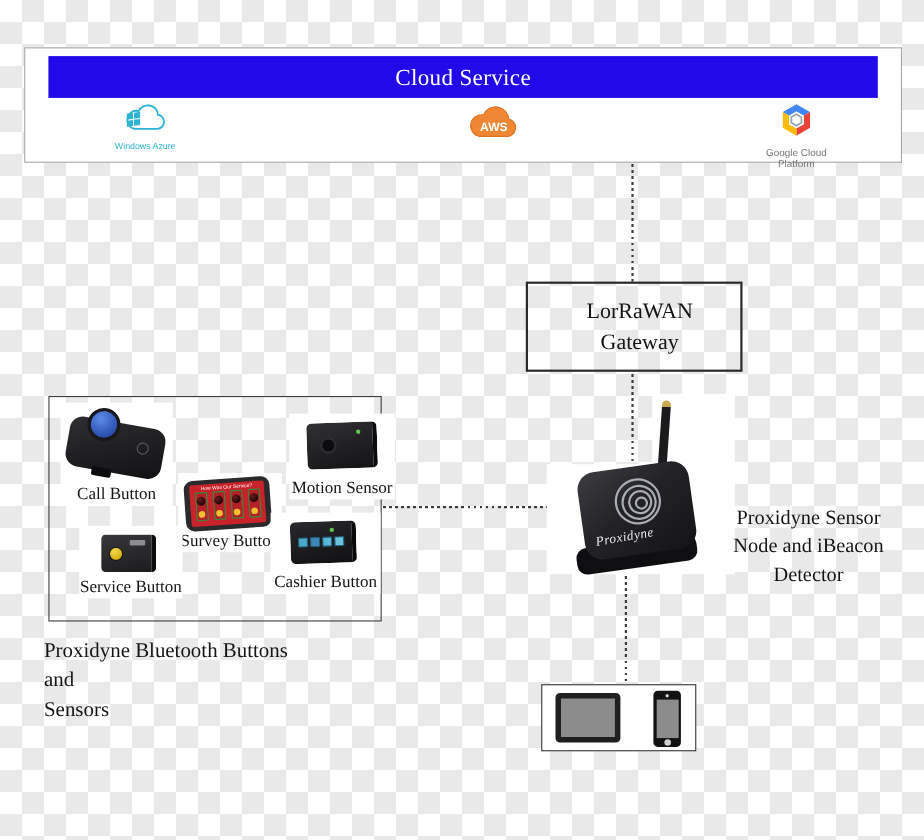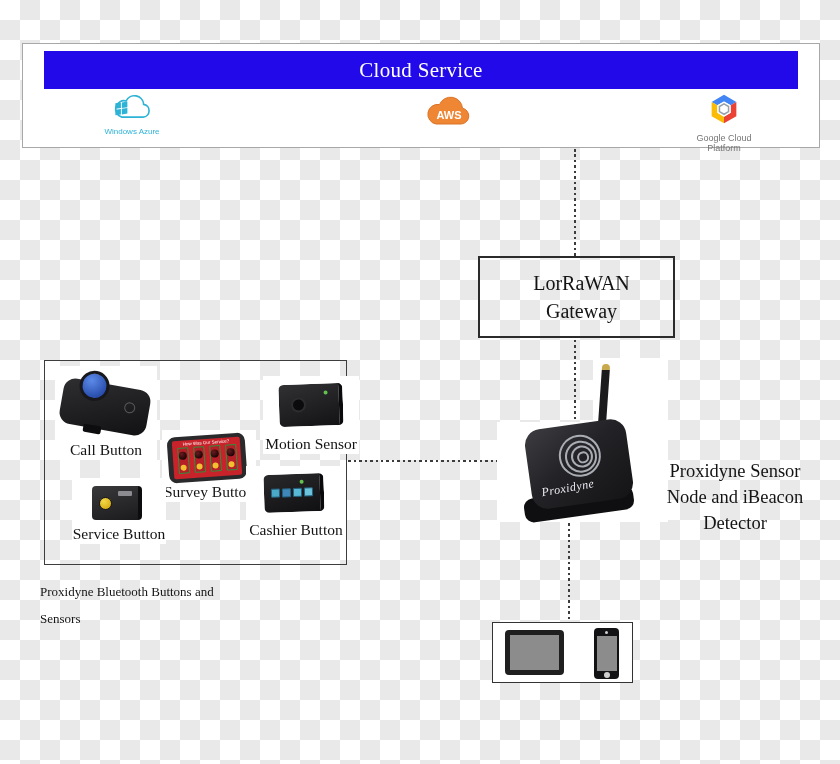"Proxidyne Bluetooth Buttons and" .caption-left { font-size: 13px -> 19px }
